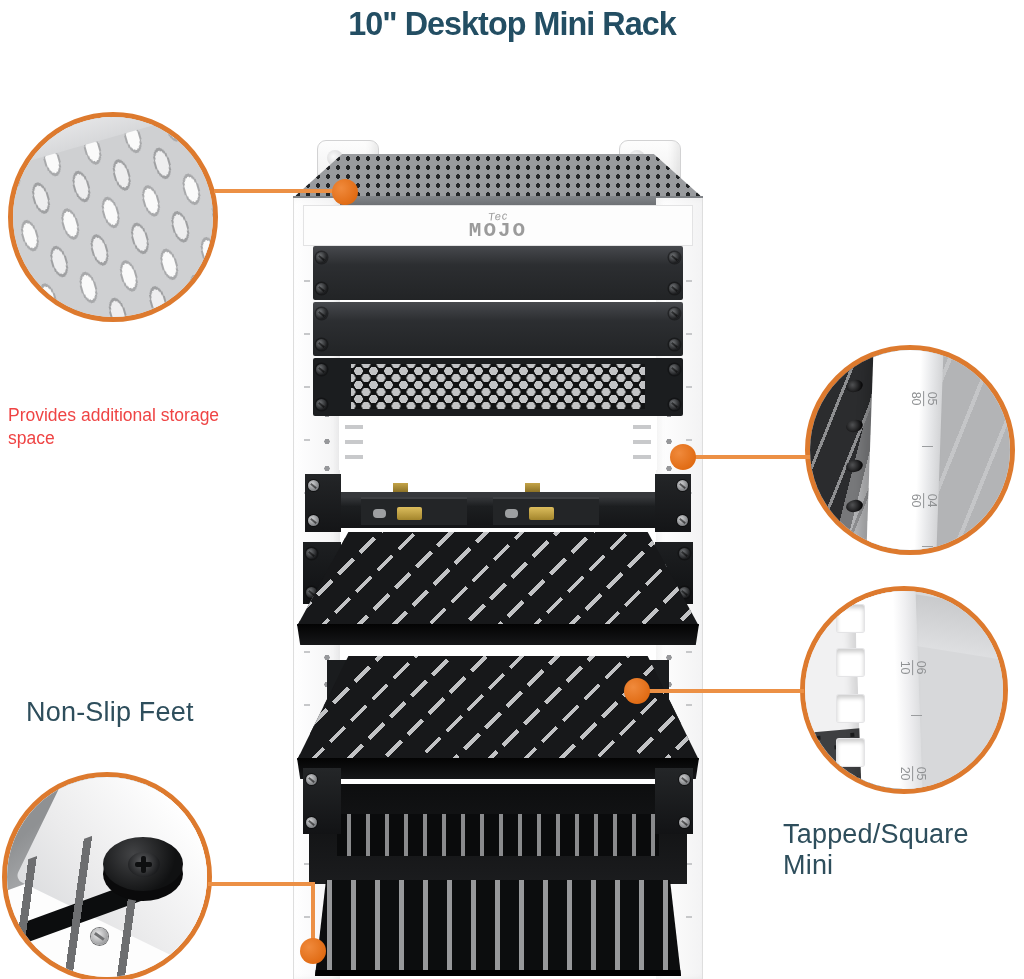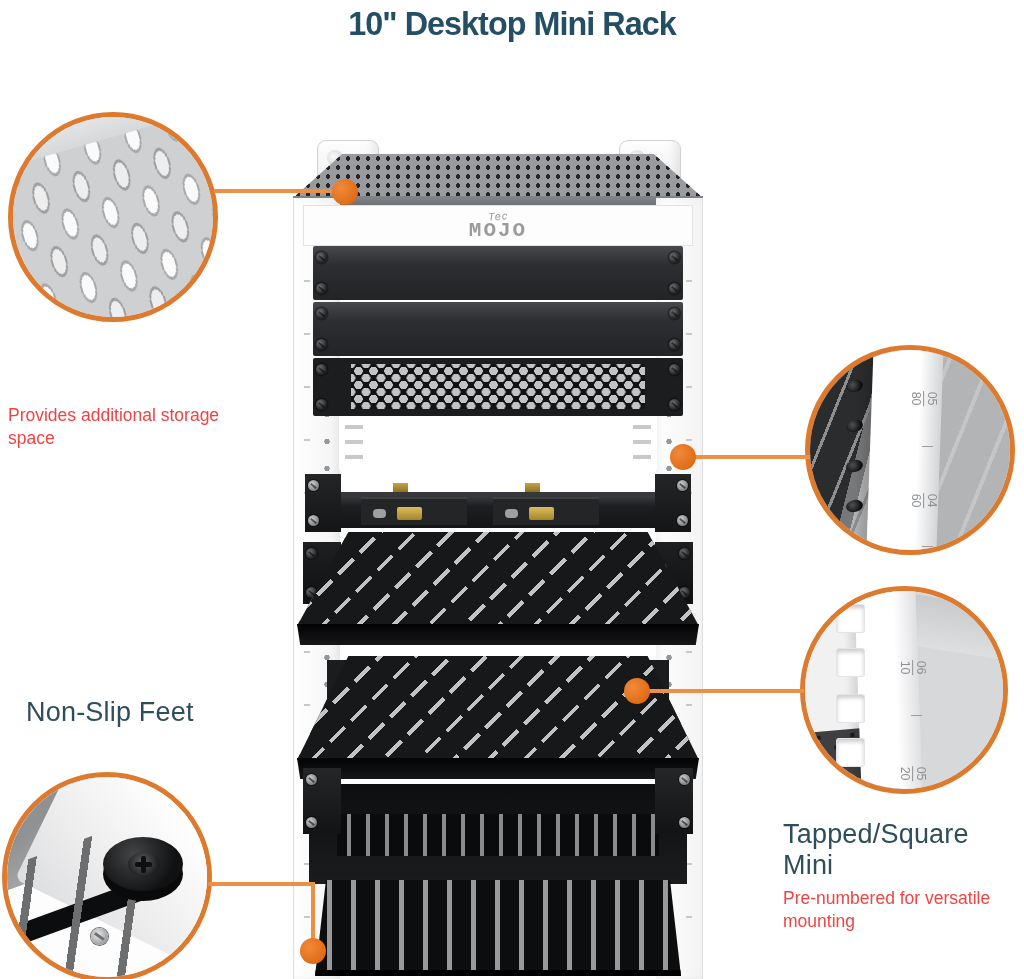"Pre-numbered for versatile" div.co-sub { html: <div> <span>Pre-numbered for versatile</span><br> <span>mounting</span> </div> -> none }
